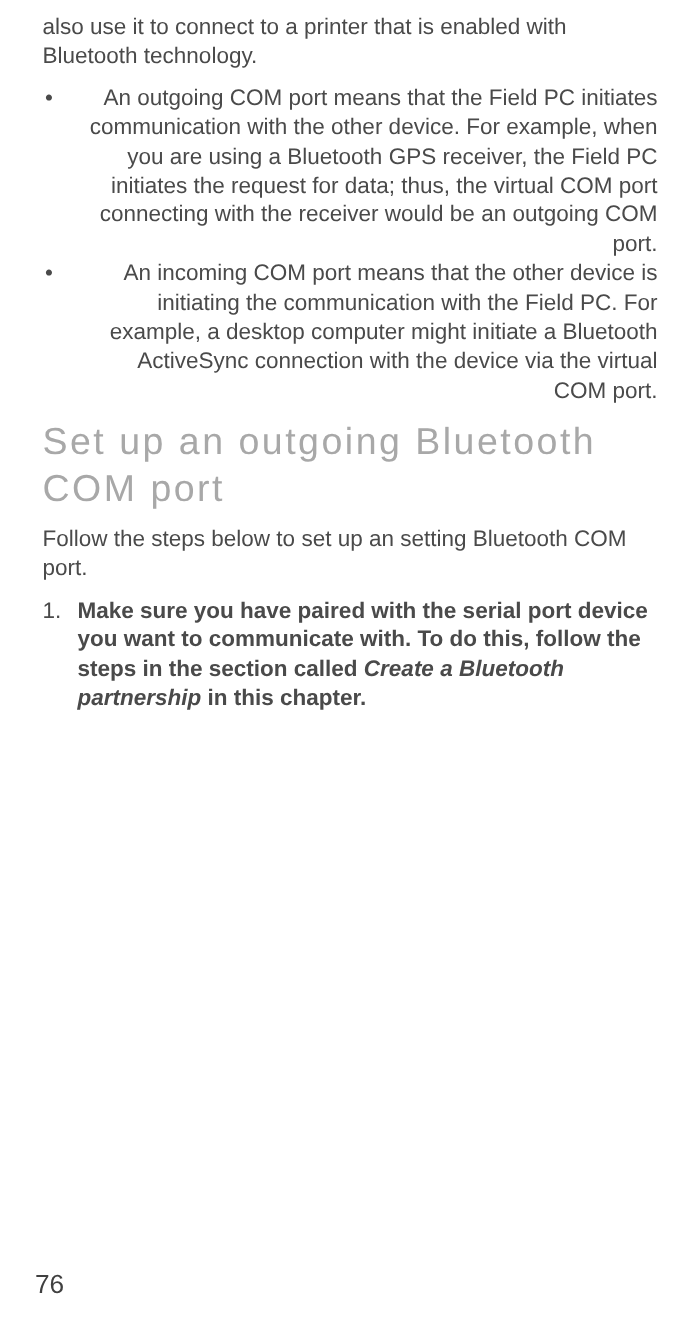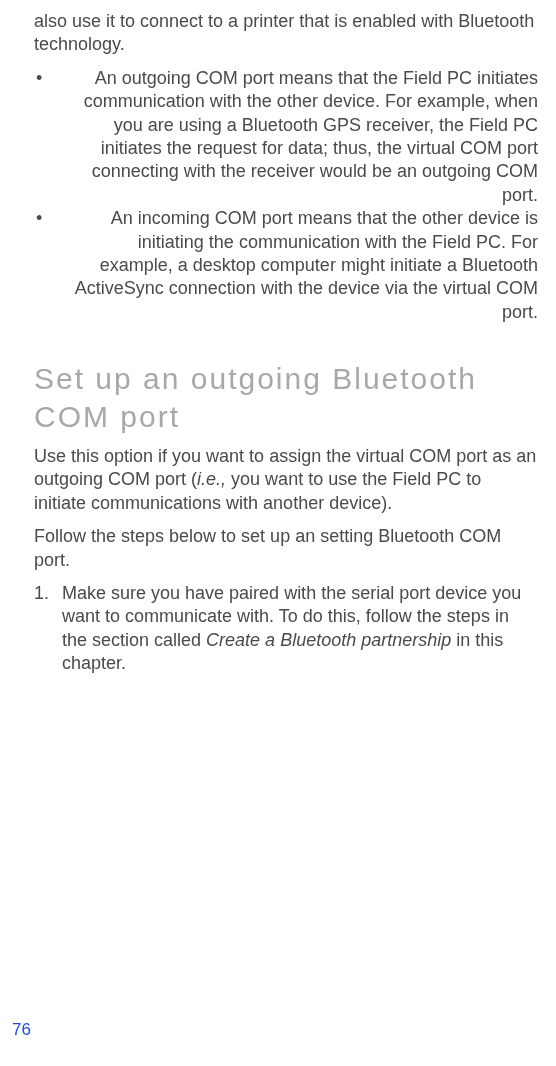"also use it to connect" .page { padding: 0 18px 0 34px -> 0 30px 0 34px }
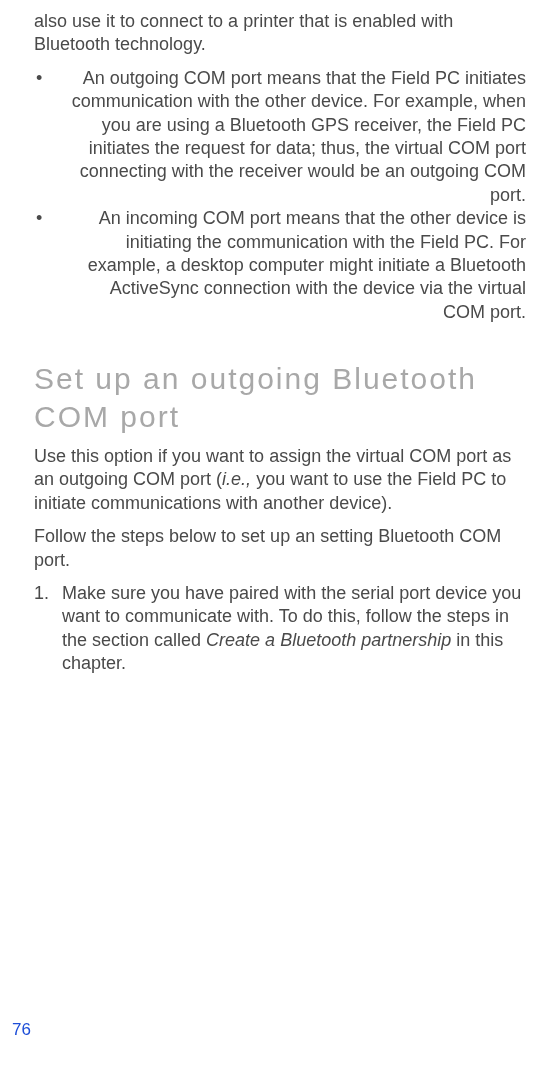"Set up an outgoing Bluetooth" .heading { margin-top: 36px -> 11px }
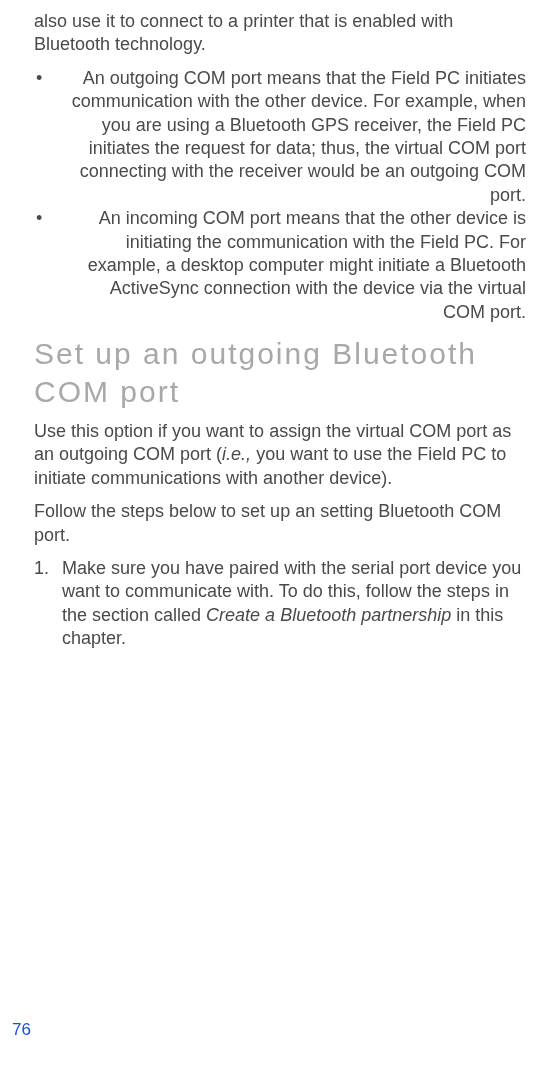"Use this option if you" p.para { html: <p> <span>Use this option if you want to assign the virtual COM port as an outgoing COM port (</span><em>i.e.,</em><span> you want to use the Field PC to initiate communications with another device).</span> </p> -> none }
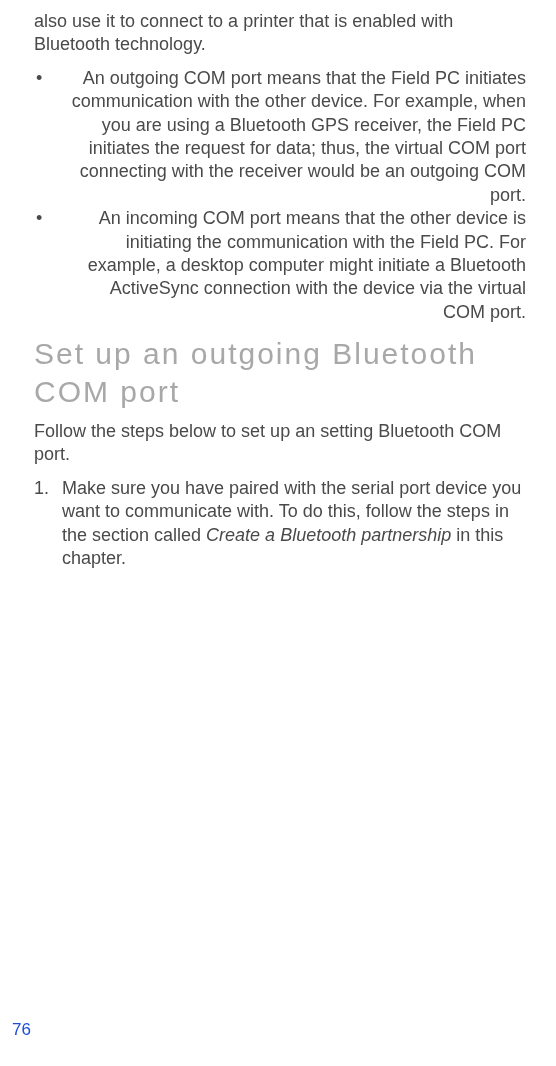"Make sure you have paired" .ol li .ot { font-weight: none -> bold }
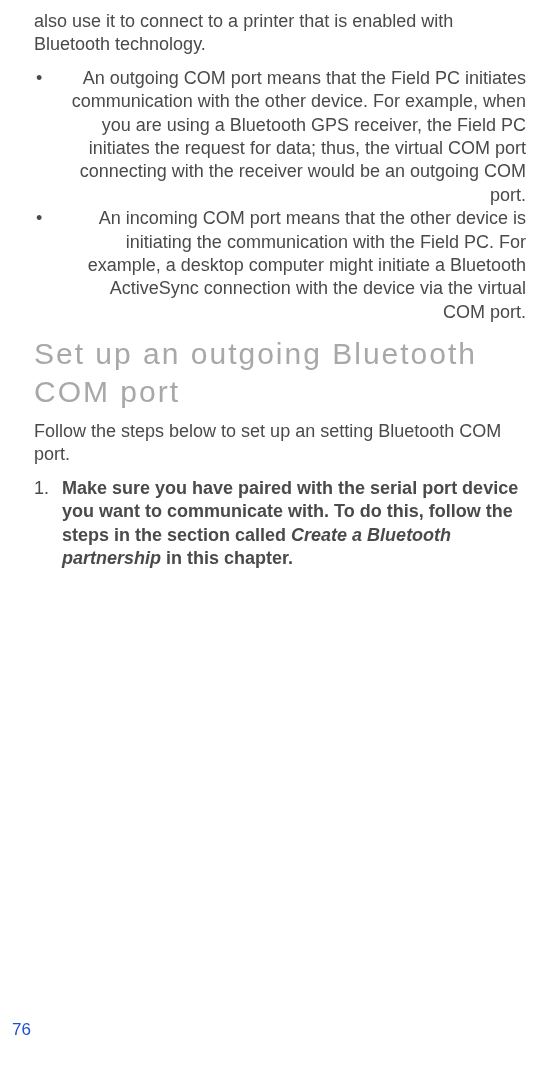"76" .pagenum { color: #1d4ed8 -> #404040; font-size: 17px -> 21px; left: 12px -> 28px }
